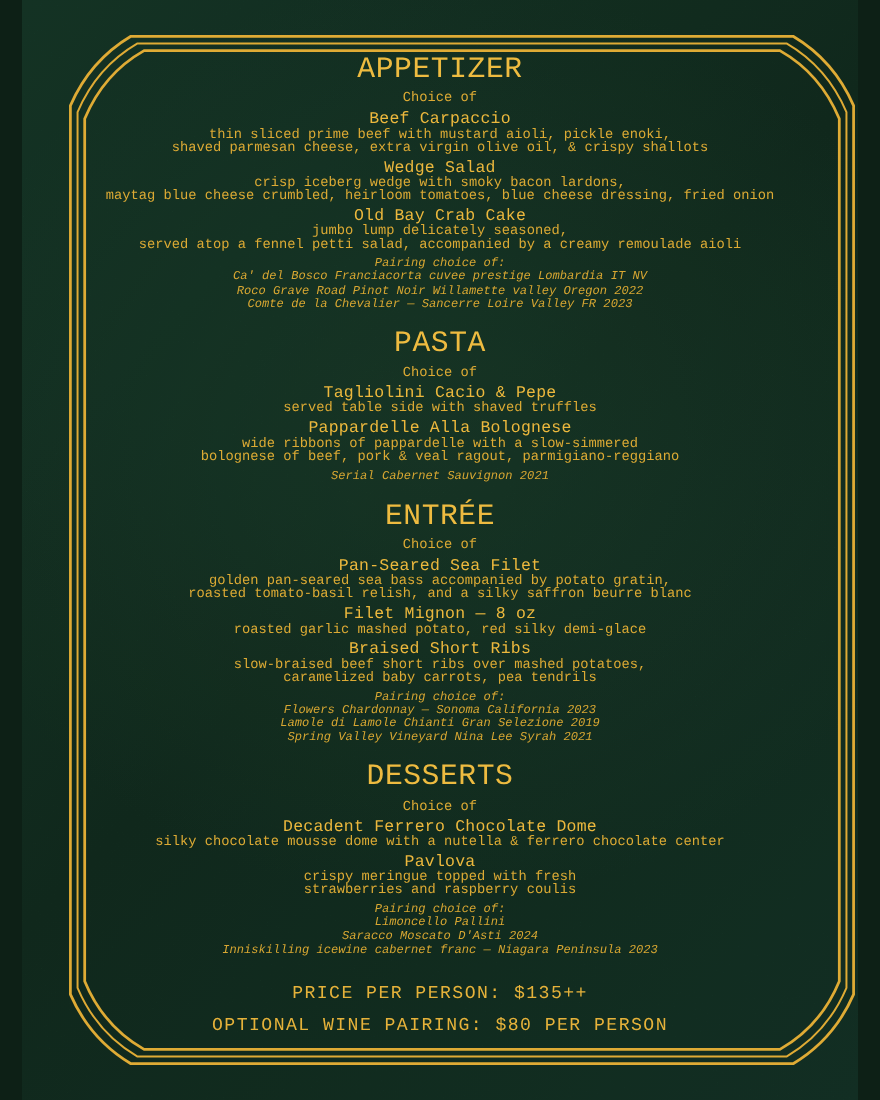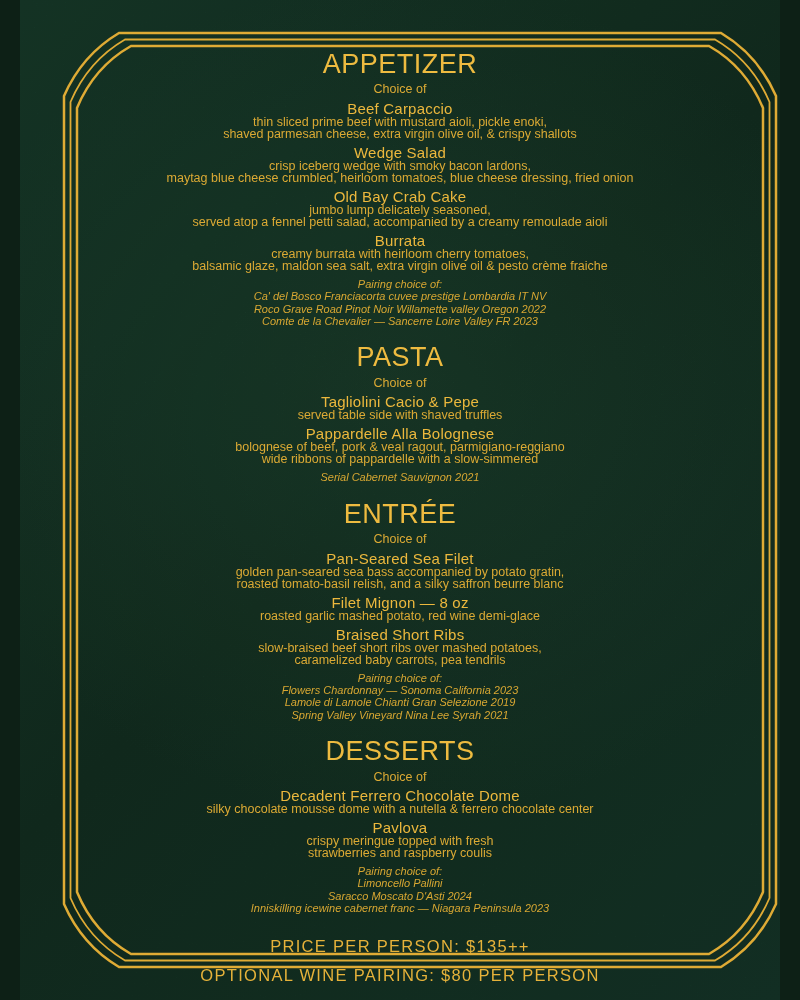"APPETIZER" .page { font-family: Liberation Sans, sans-serif -> Liberation Mono, monospace }
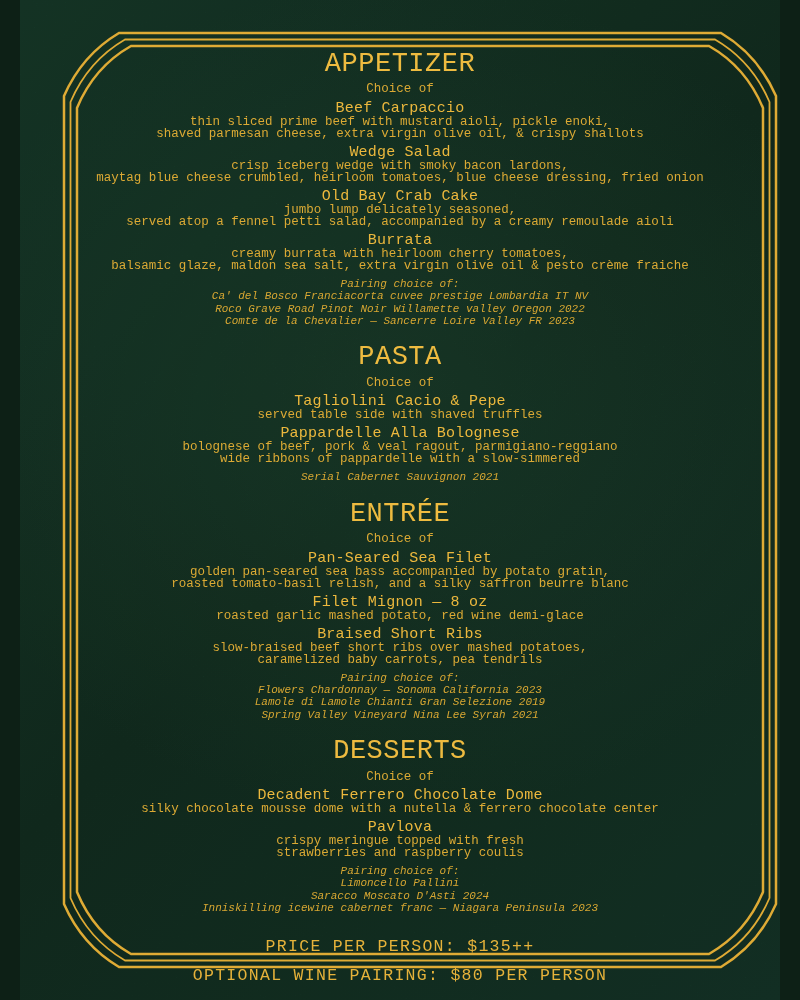"Burrata" div.menu-item { html: <div> <div>Burrata</div> <div>creamy burrata with heirloom cherry tomatoes,</div> <div>balsamic glaze, maldon sea salt, extra virgin olive oil &amp; pesto crème fraiche</div> </div> -> none }
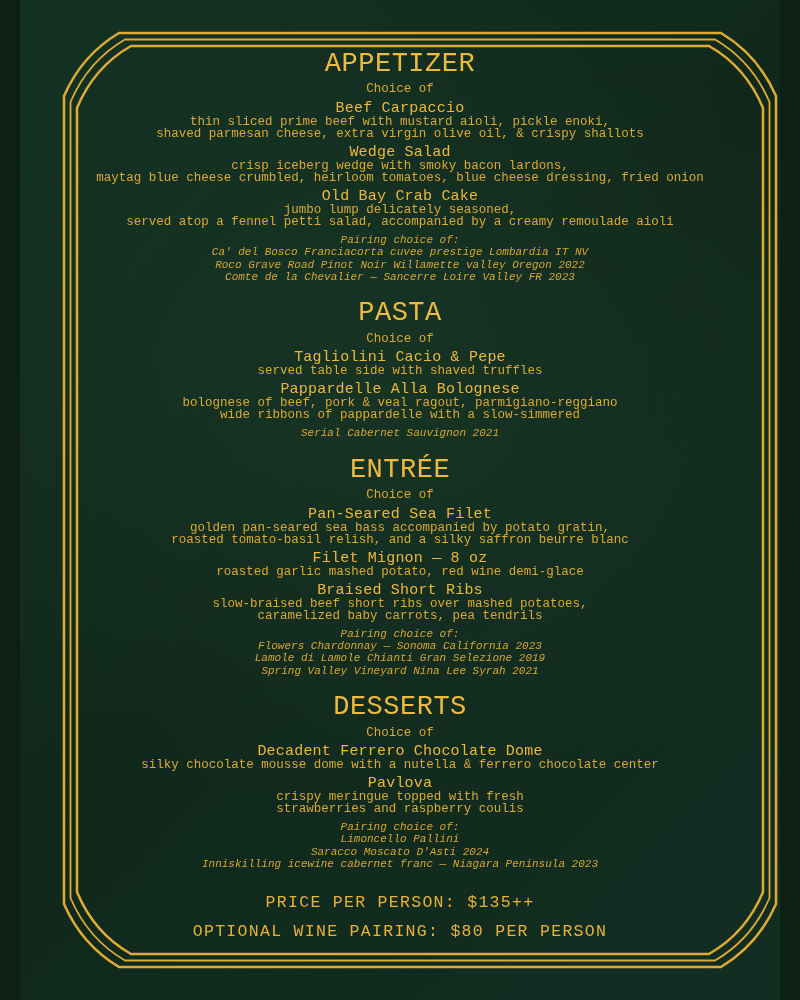"bolognese of beef, pork &" div.desc-line { order: before "wide ribbons of pappardelle with" -> after "wide ribbons of pappardelle with" }
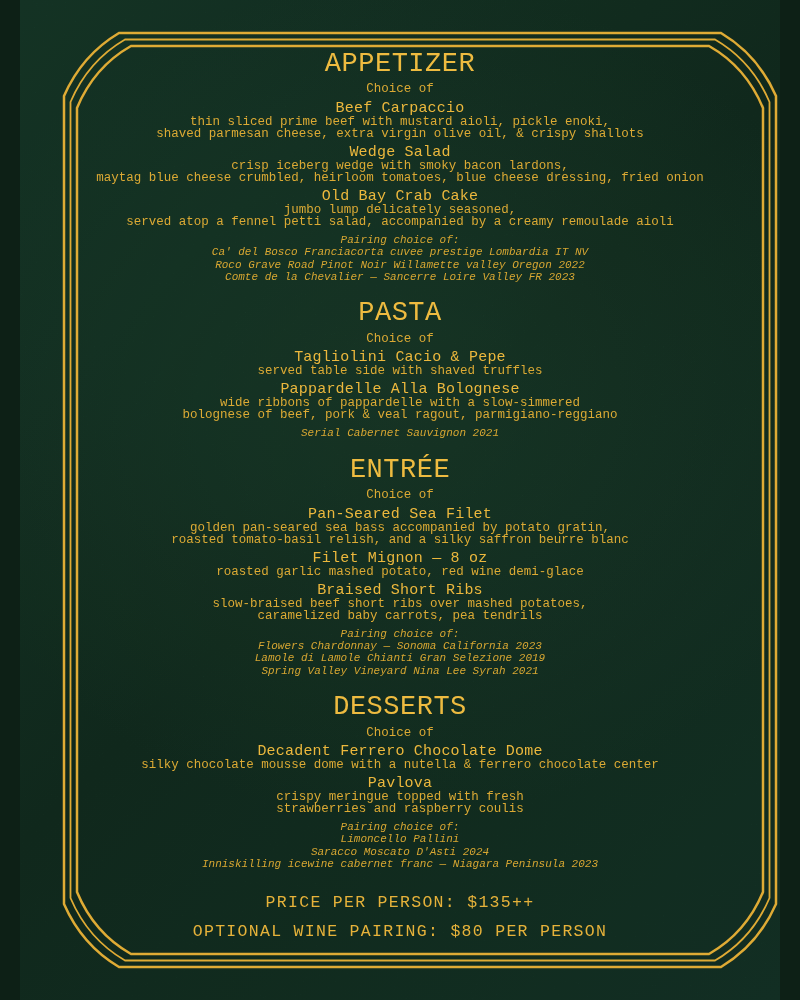"roasted garlic mashed potato, red" div.desc-line { text: wine -> silky }
